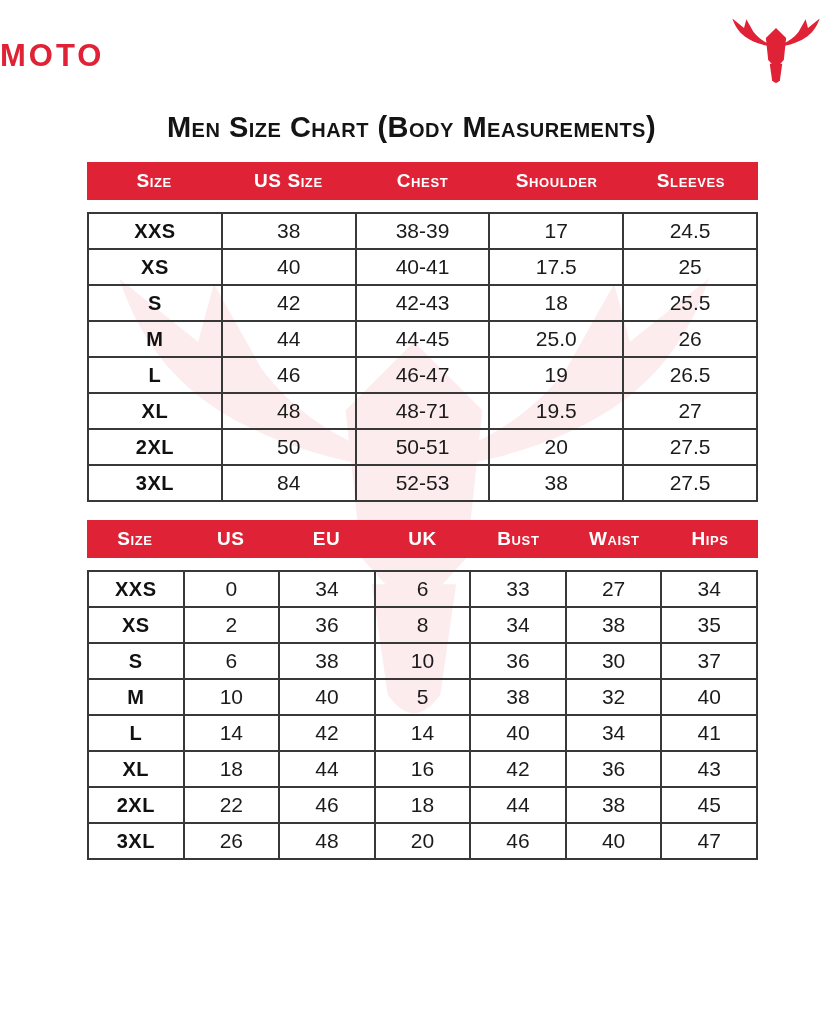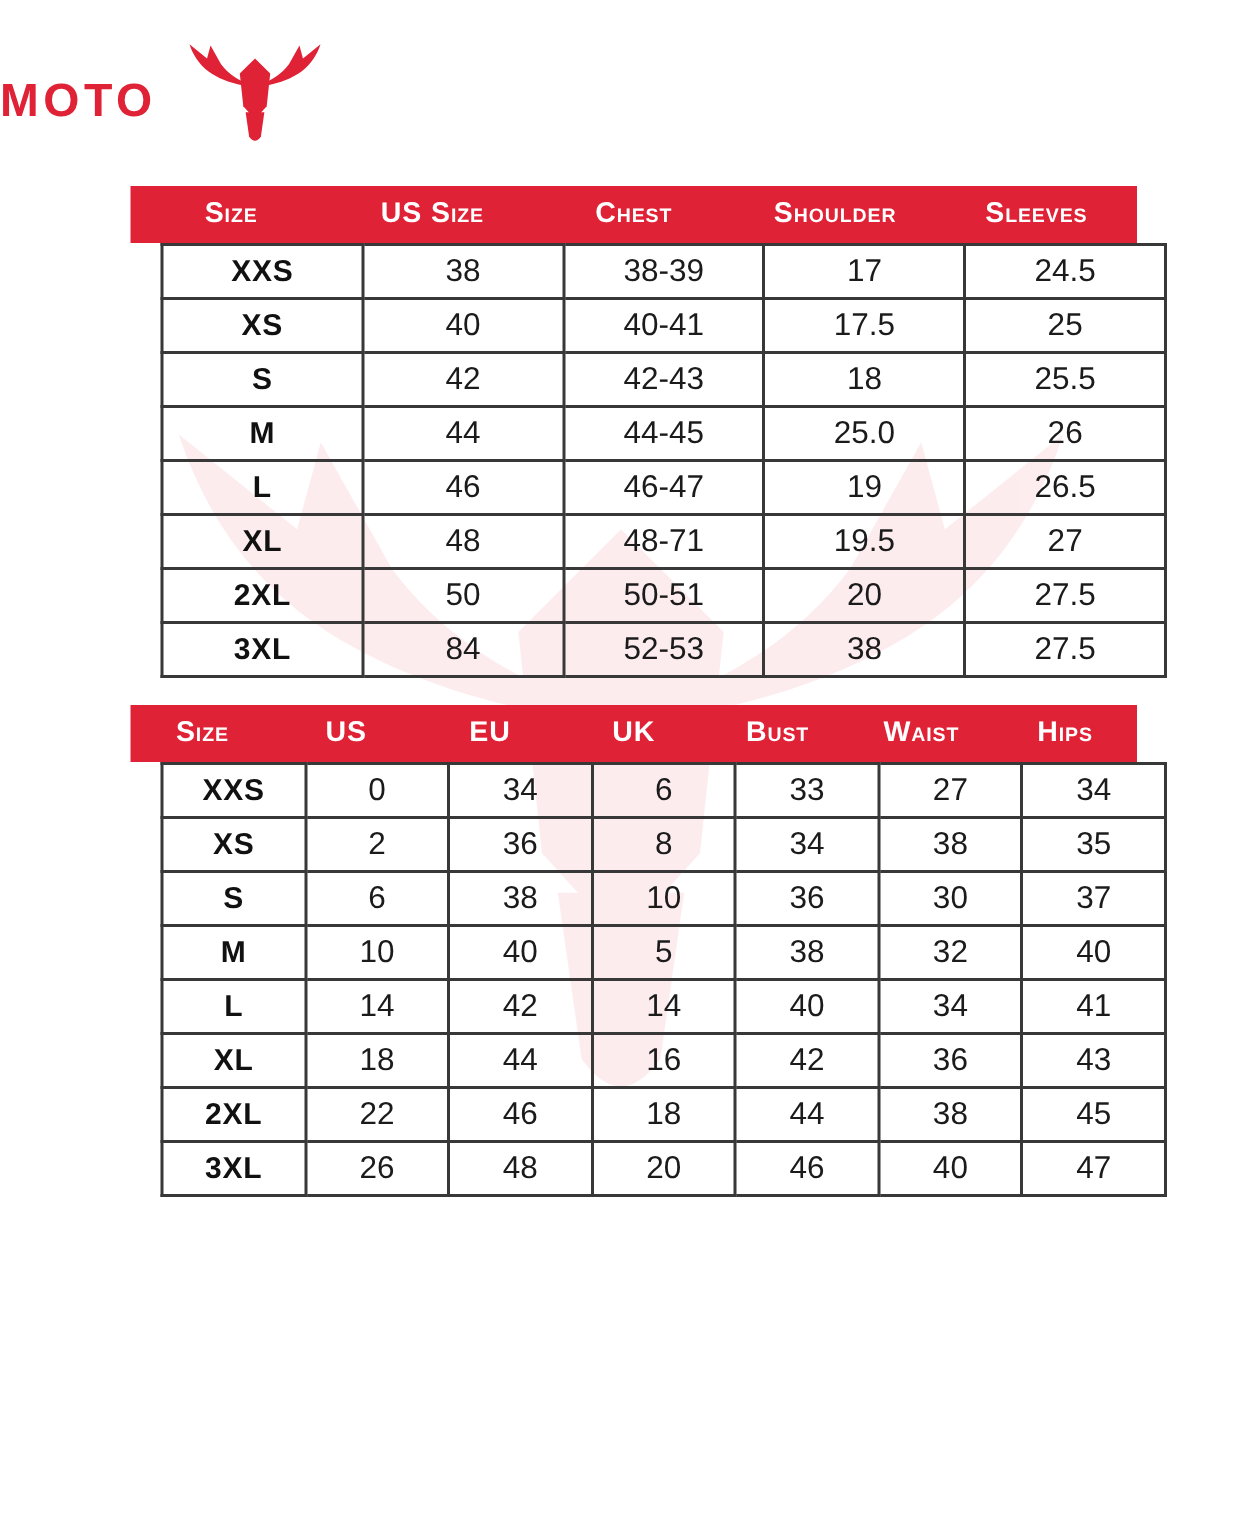"MOTO" .logo-row { justify-content: flex-start -> space-between; margin-top: 11px -> none }
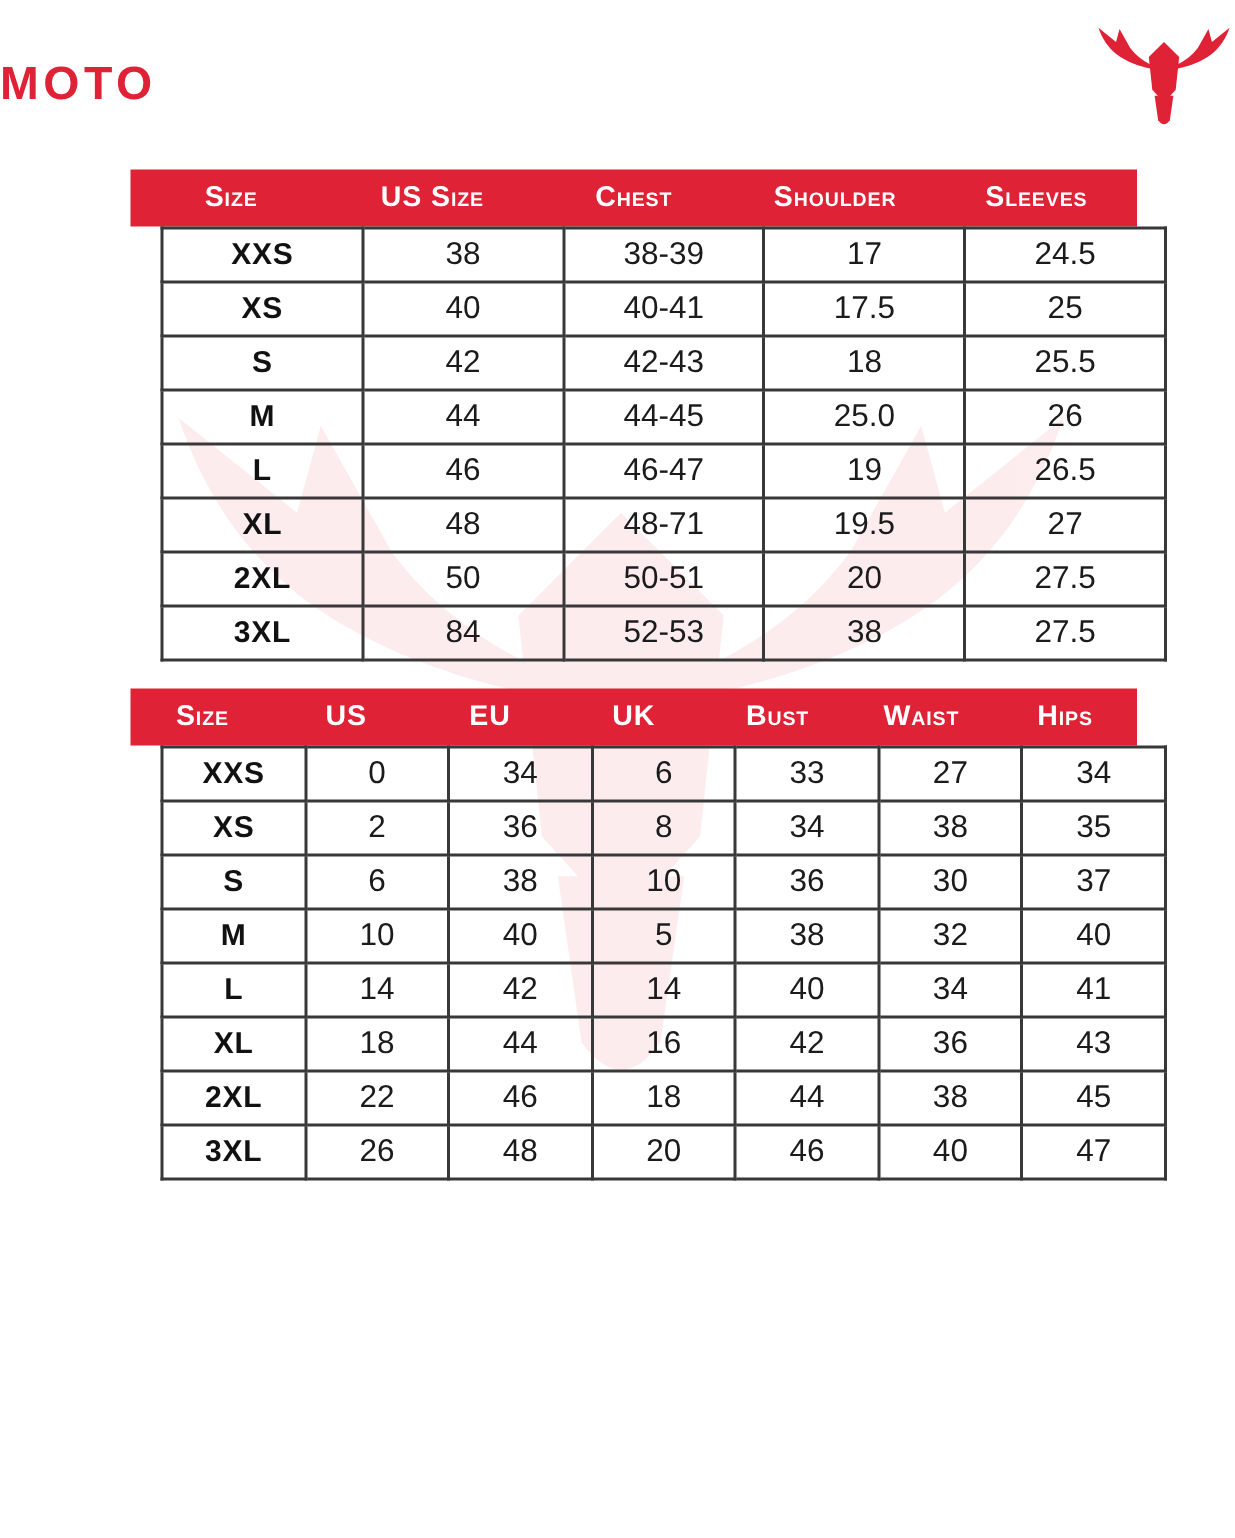"Men Size Chart (Body Measurements)" h1.chart-title { html: none -> <h1>Men Size Chart (Body Measurements)</h1> }
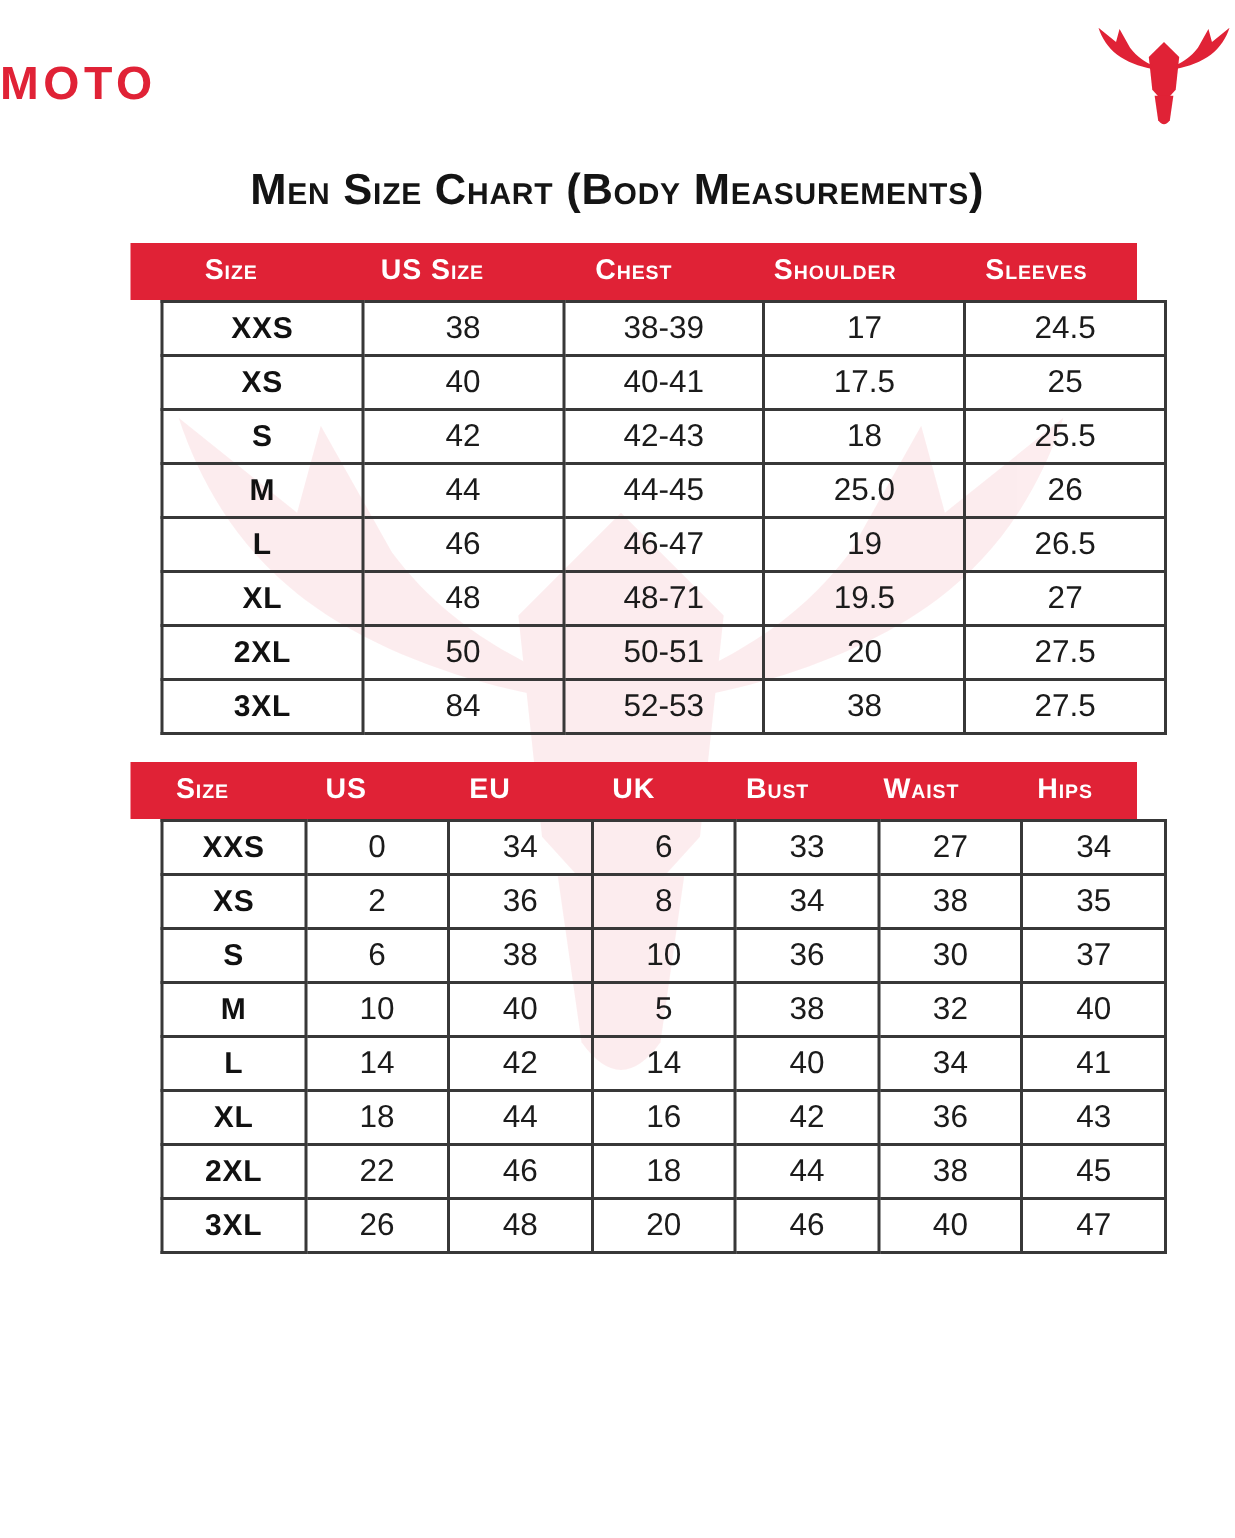"Size" .thead { margin-bottom: 0 -> 12px }
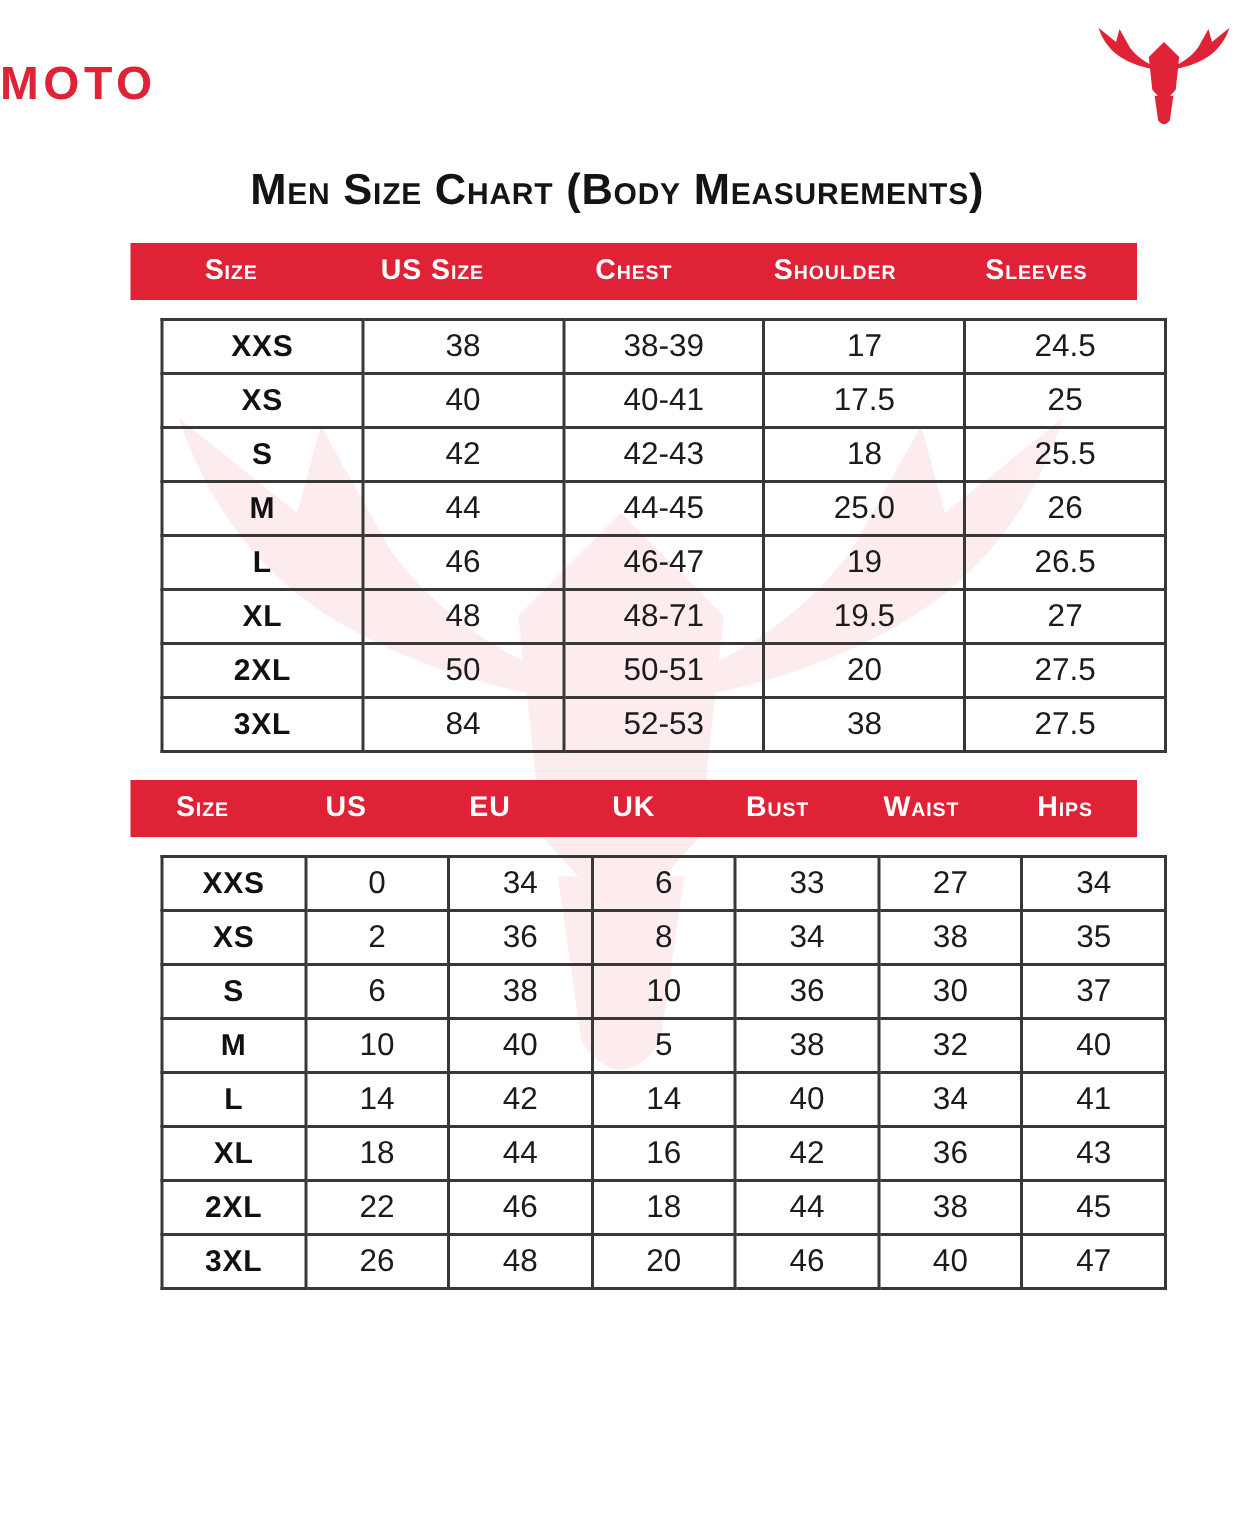"XXS" table.grid { margin-left: 20px -> none }
